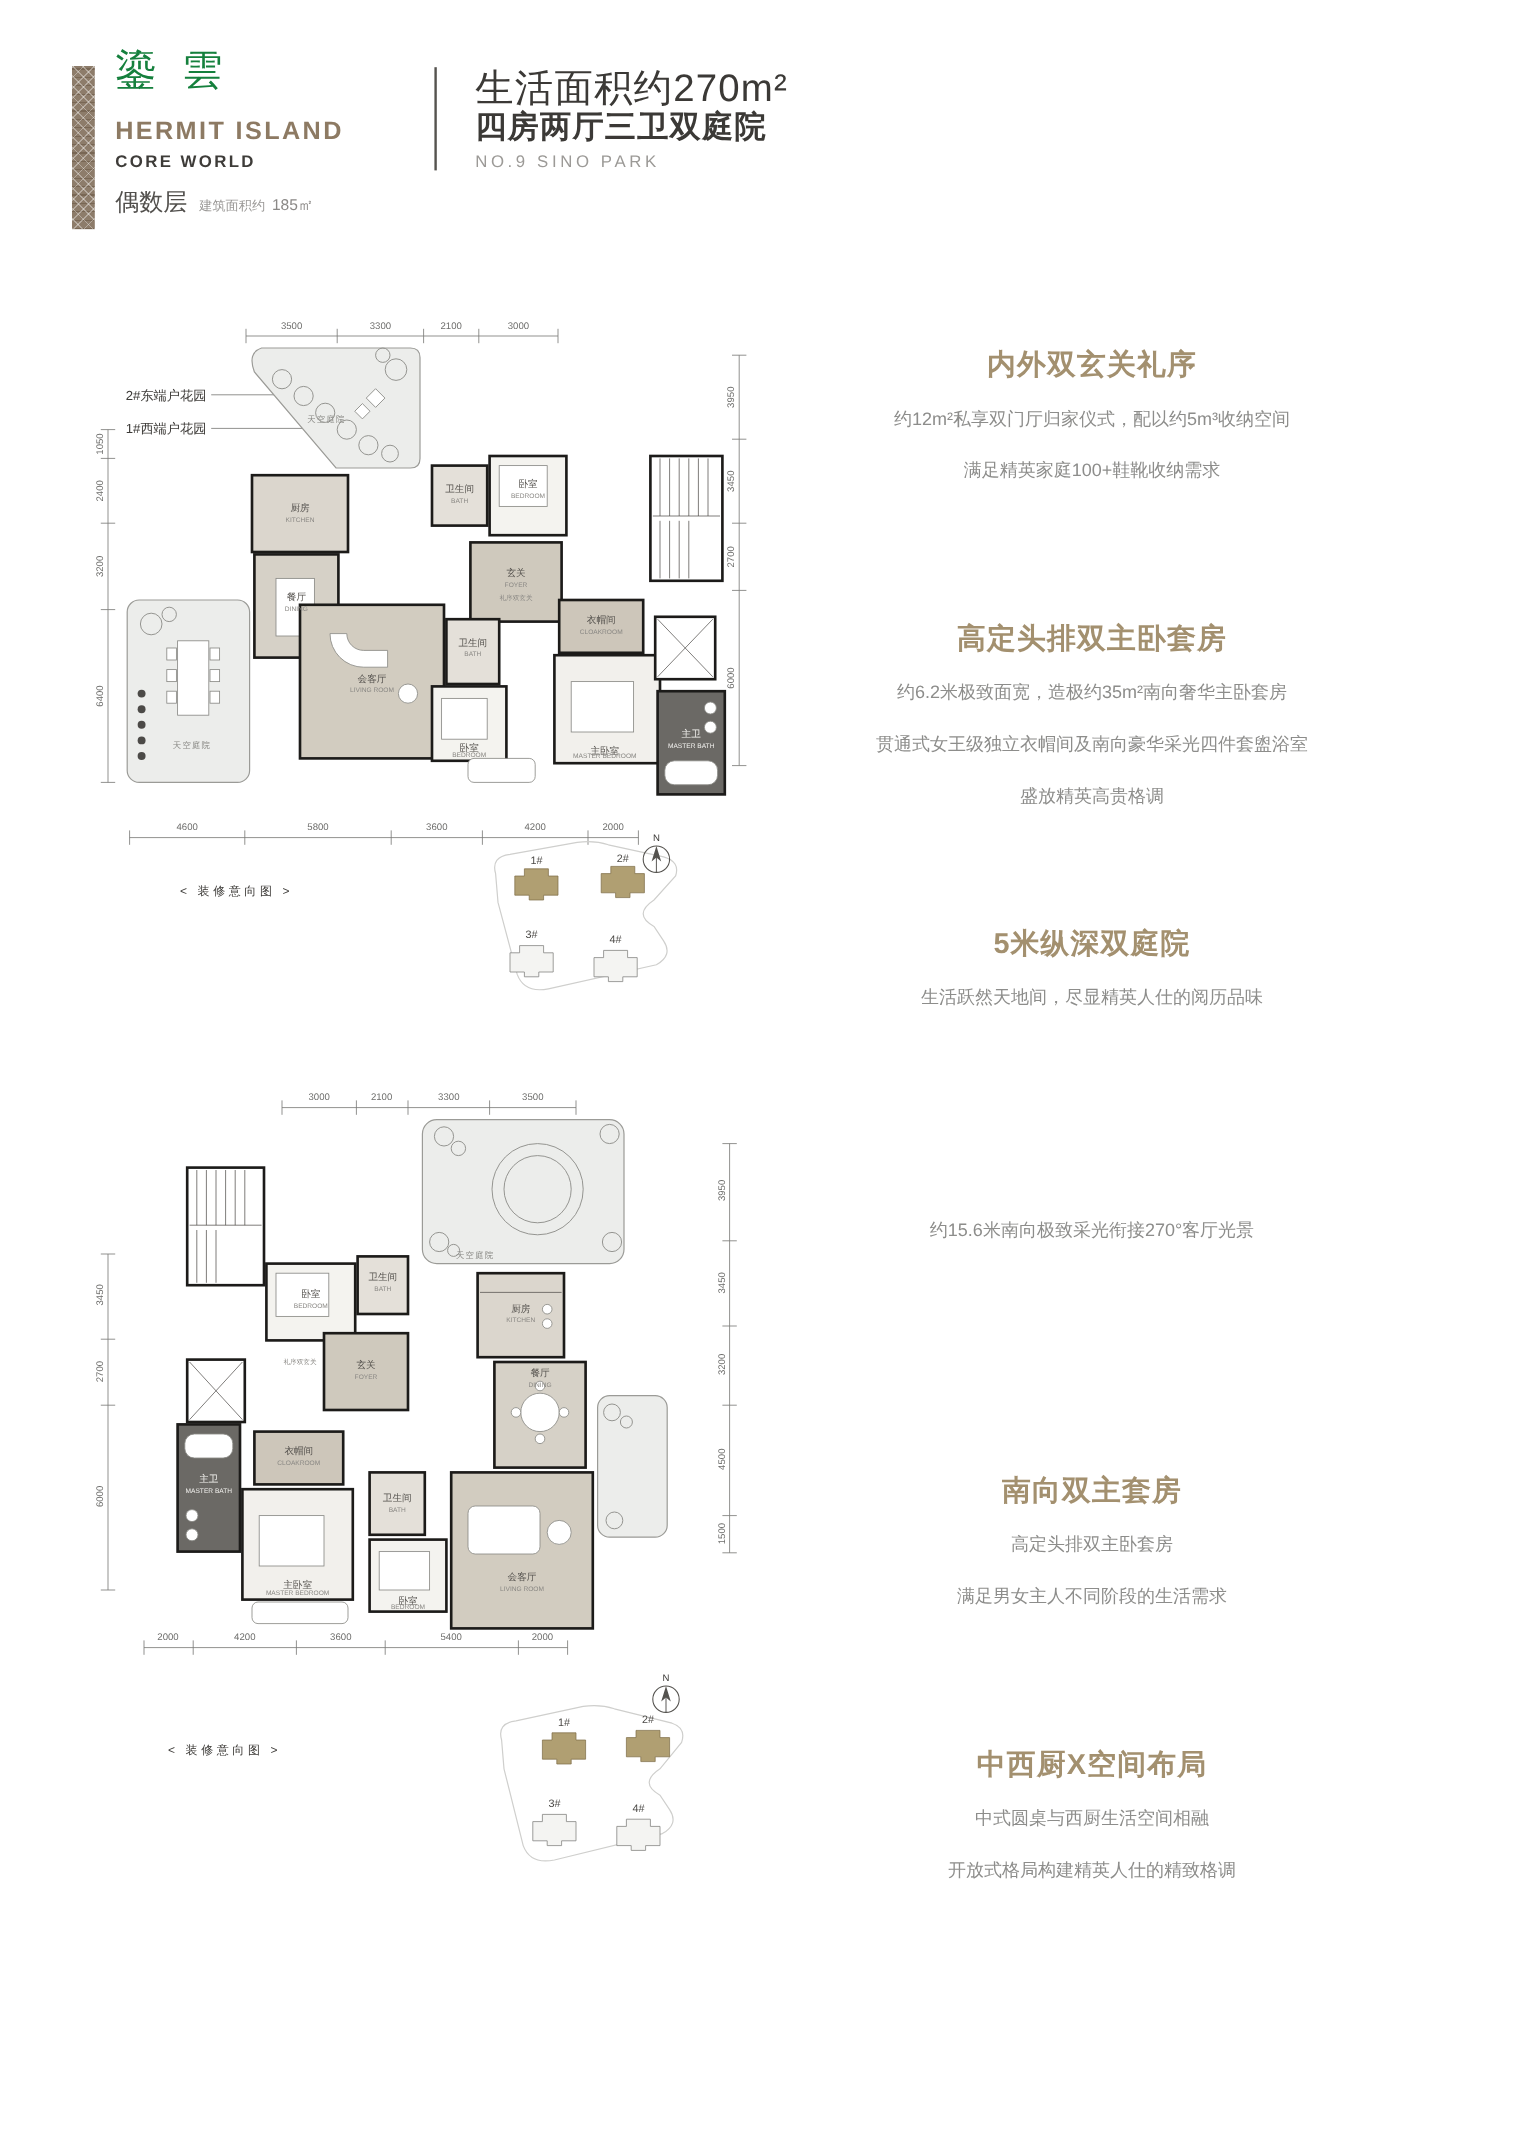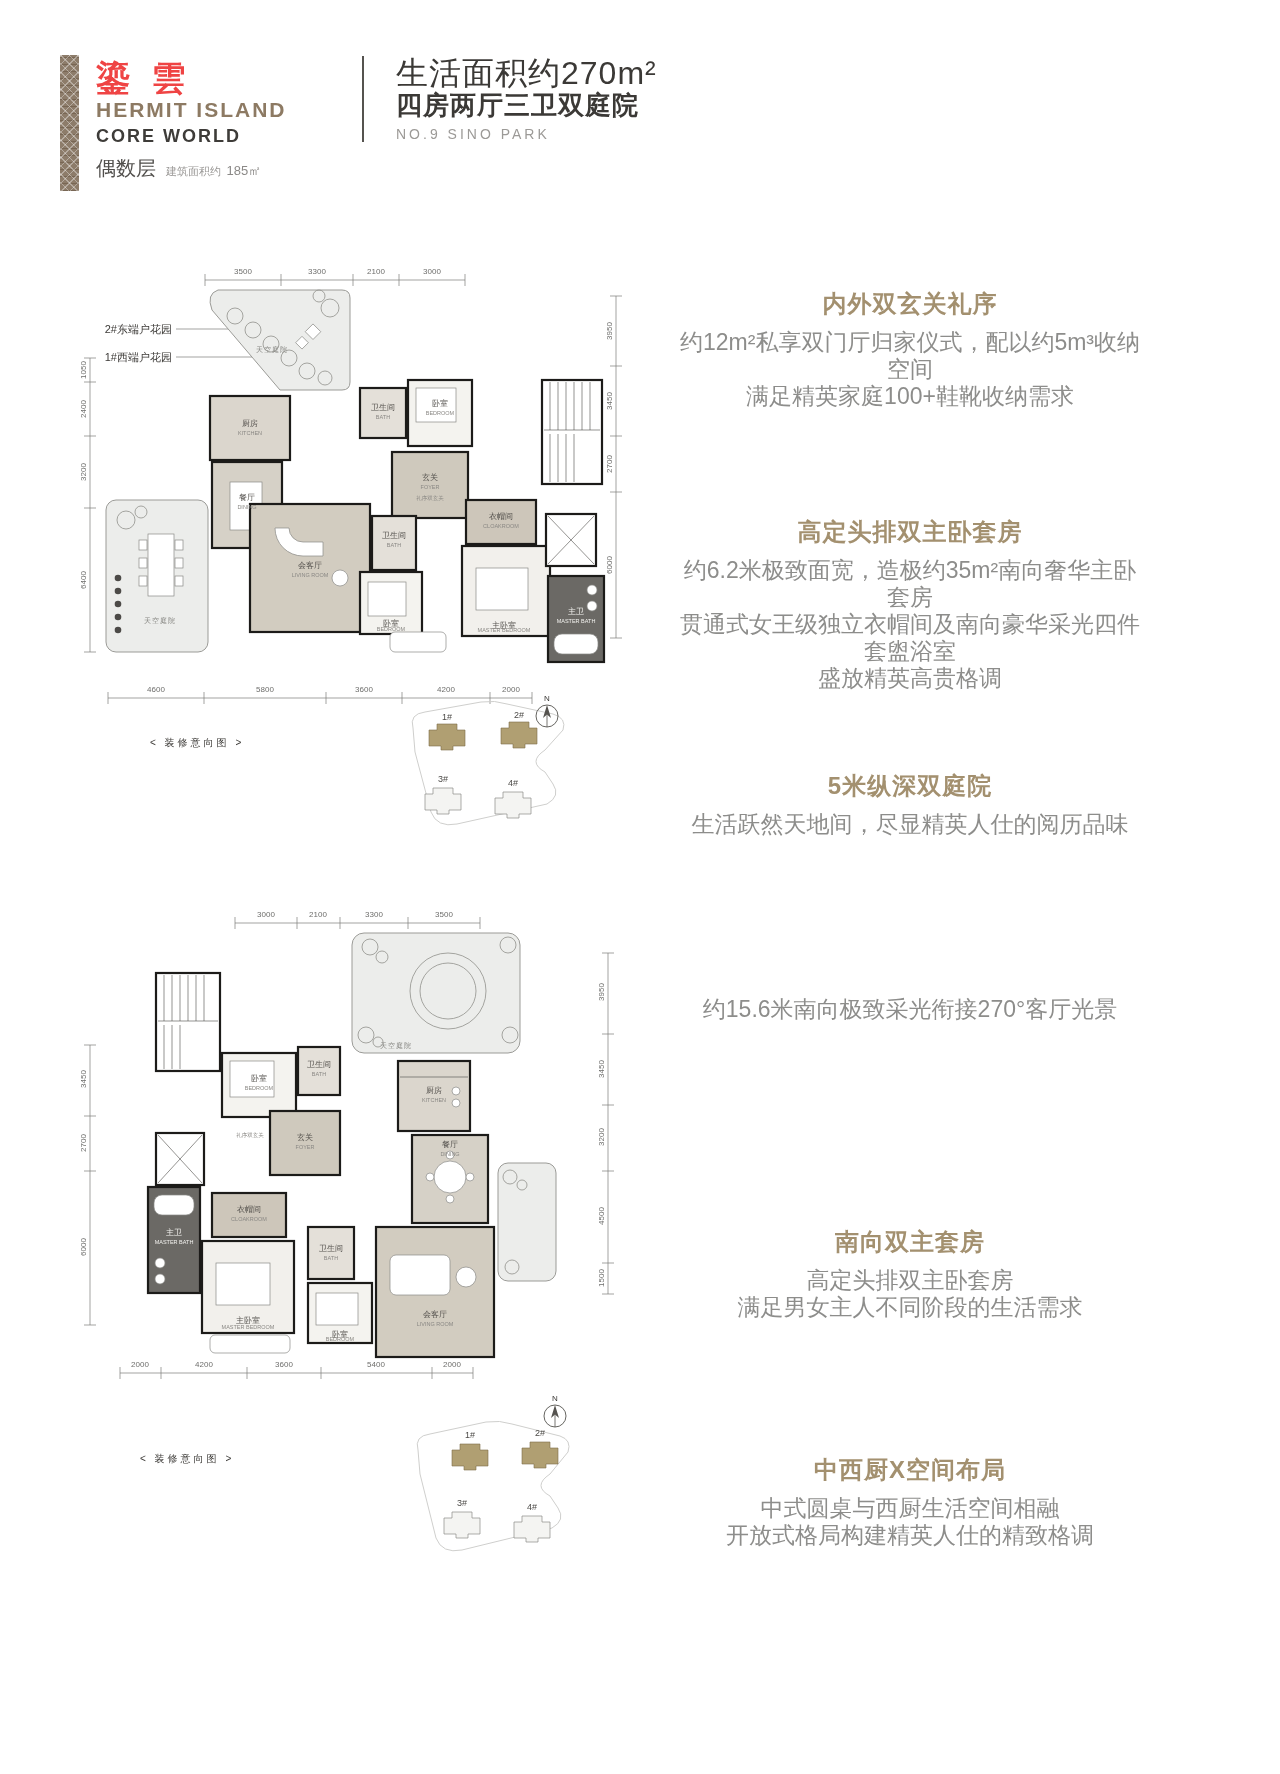"鎏 雲" #brand-cn { color: #ef4444 -> #15803d; font-weight: bold -> normal; top: 56px -> 36px }
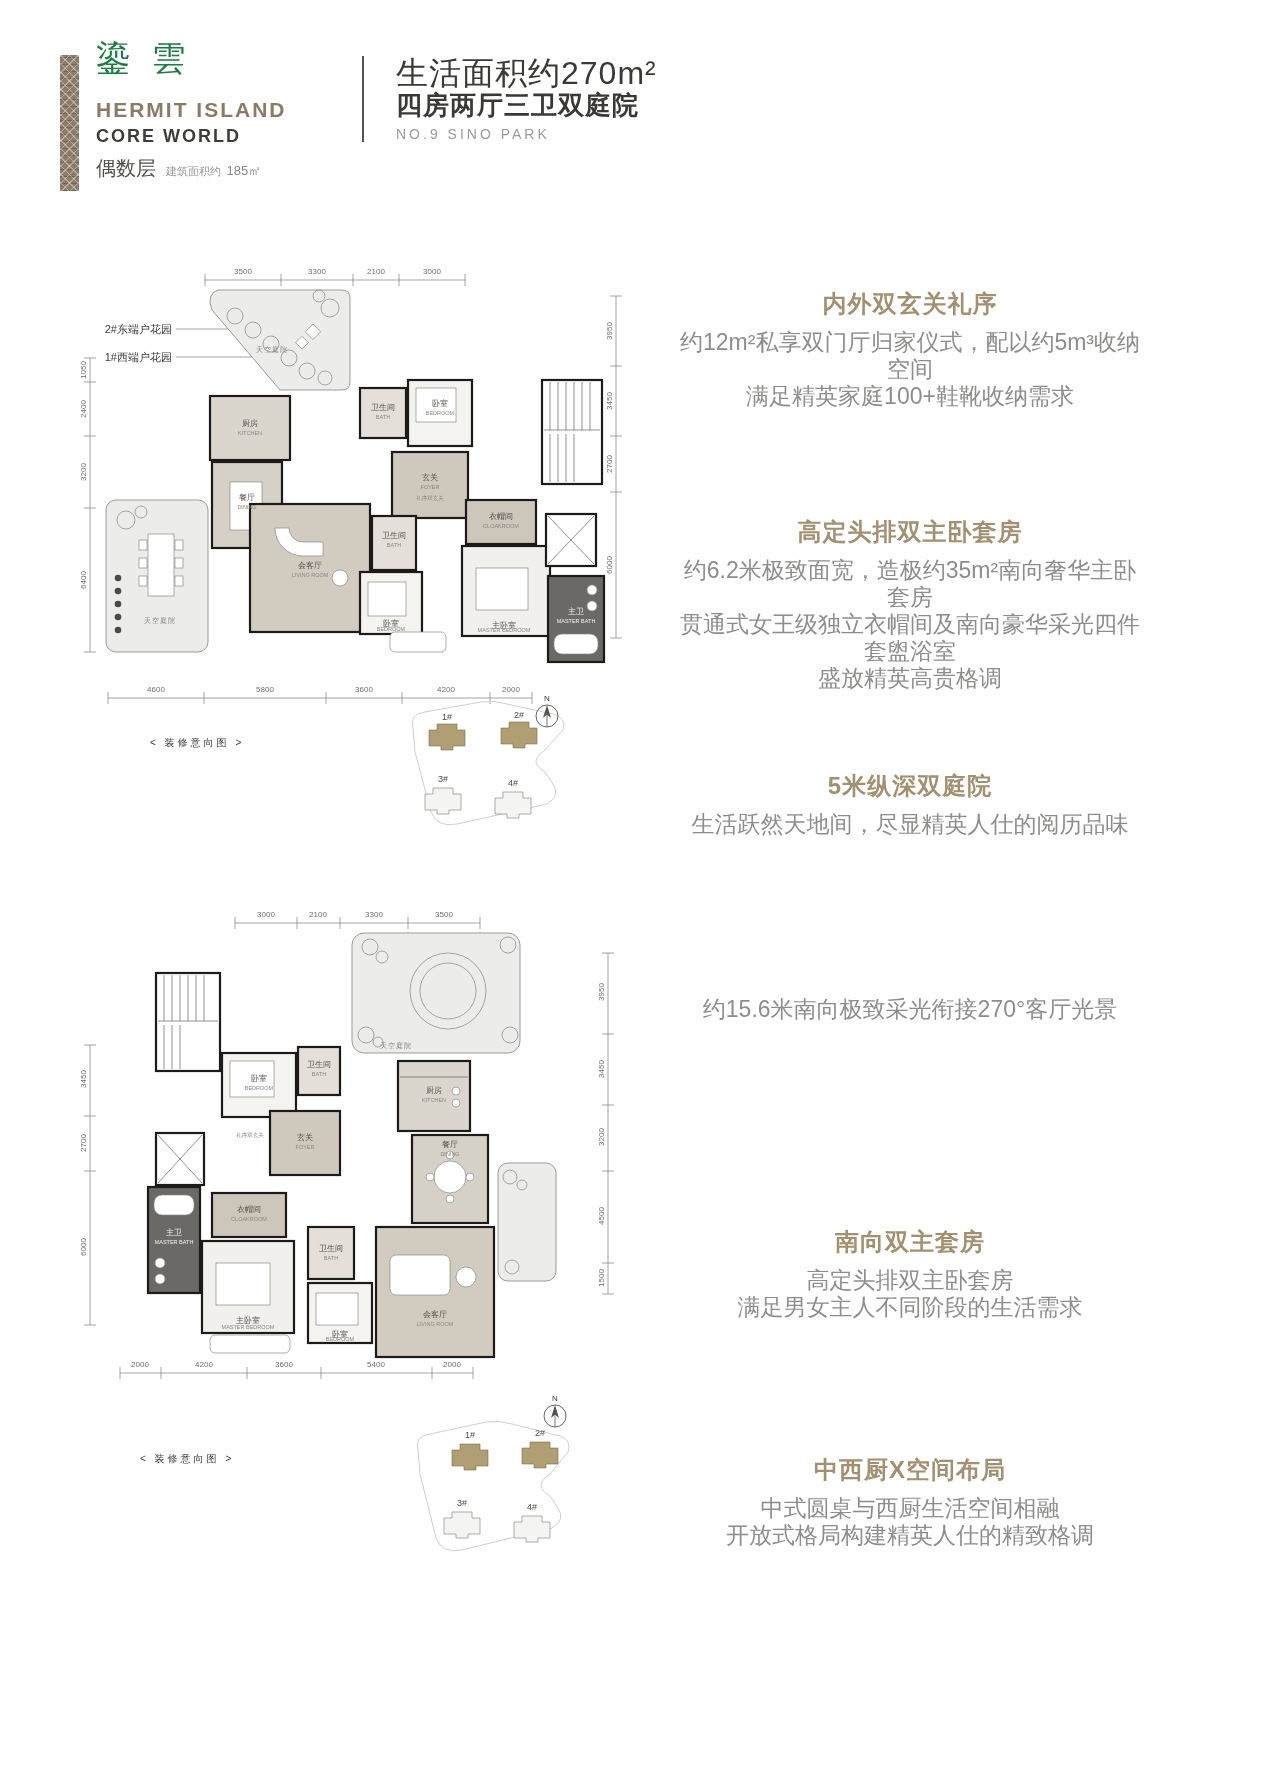"CORE WORLD" #brand-sub { font-size: 18px -> 14px }
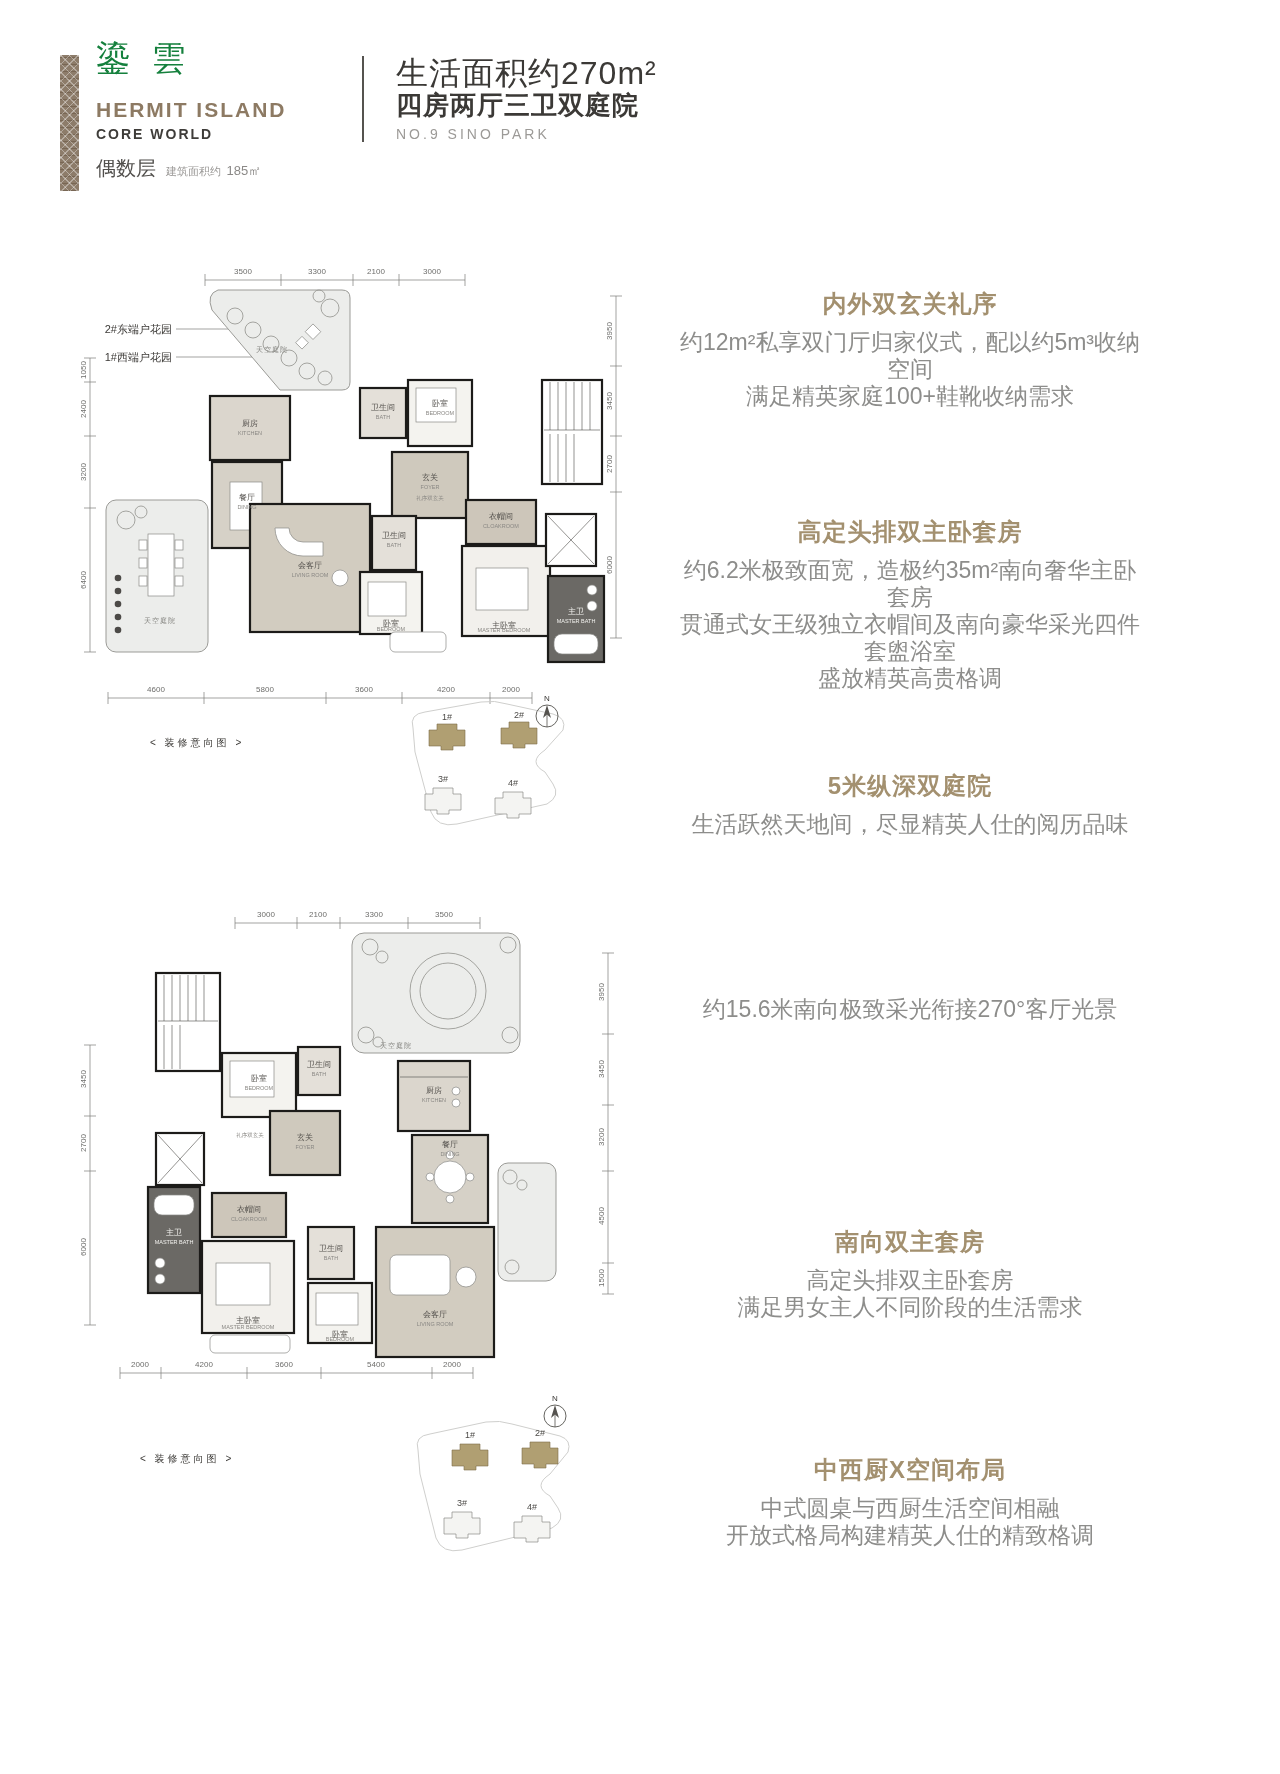"约12m²私享双门厅归家仪式，配以约5m³收纳空间" .feature p { font-size: 23px -> 15px; margin: 0 -> 16px }
